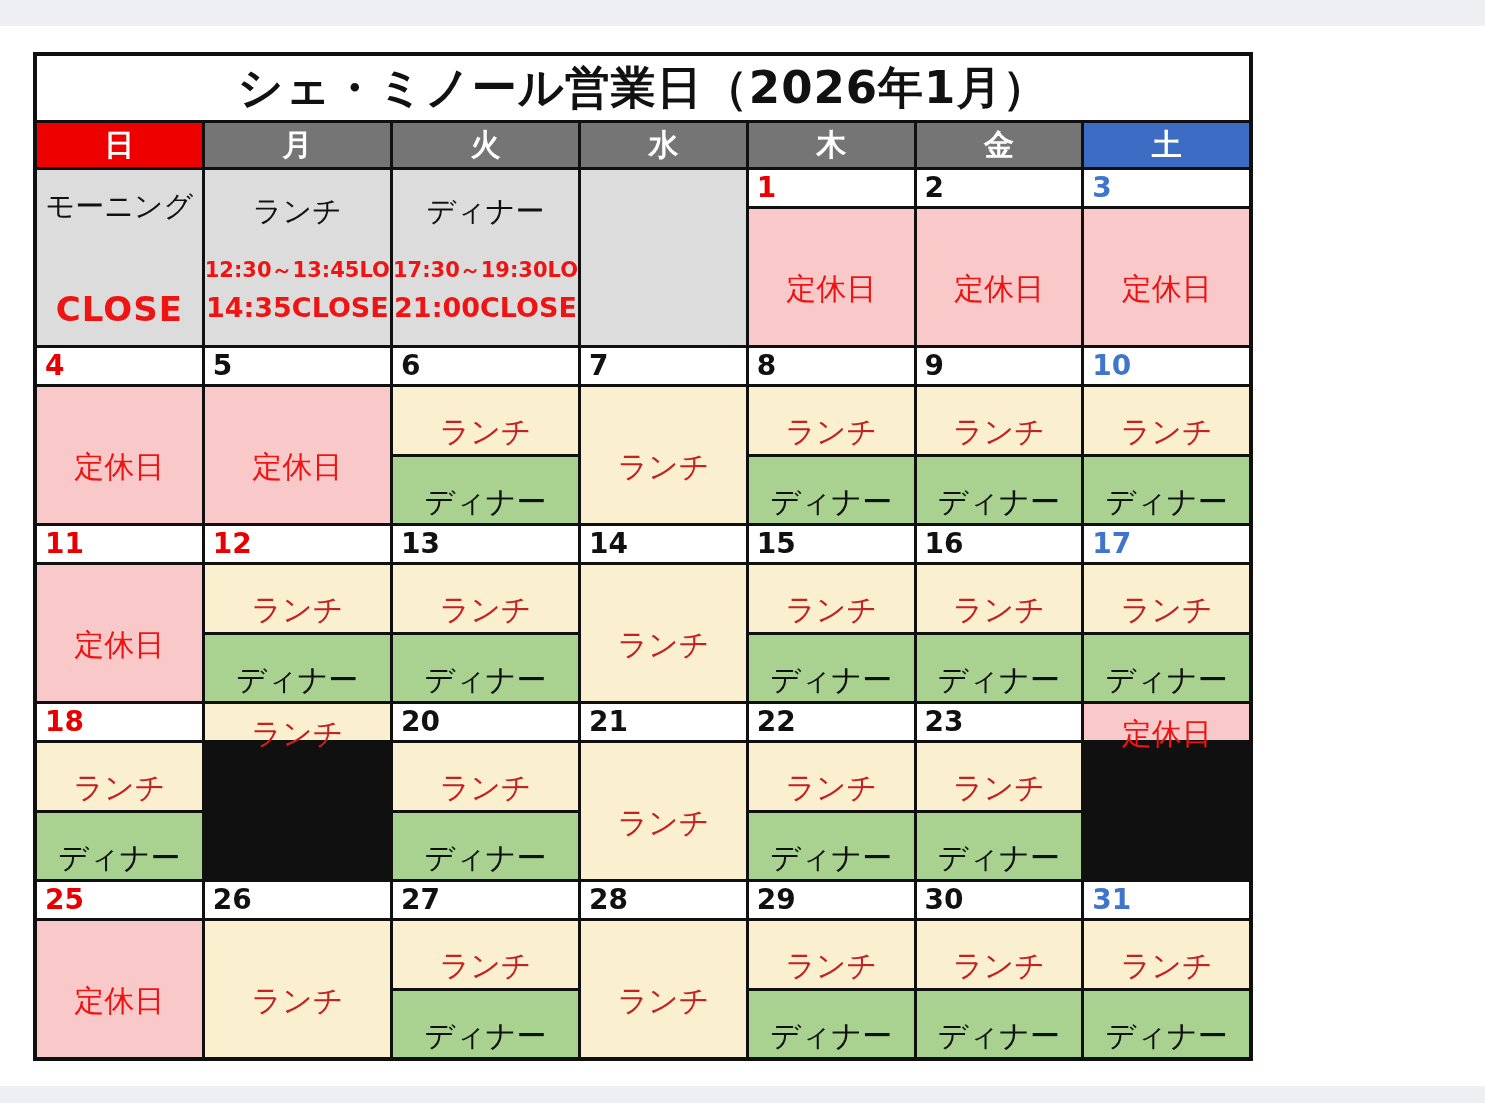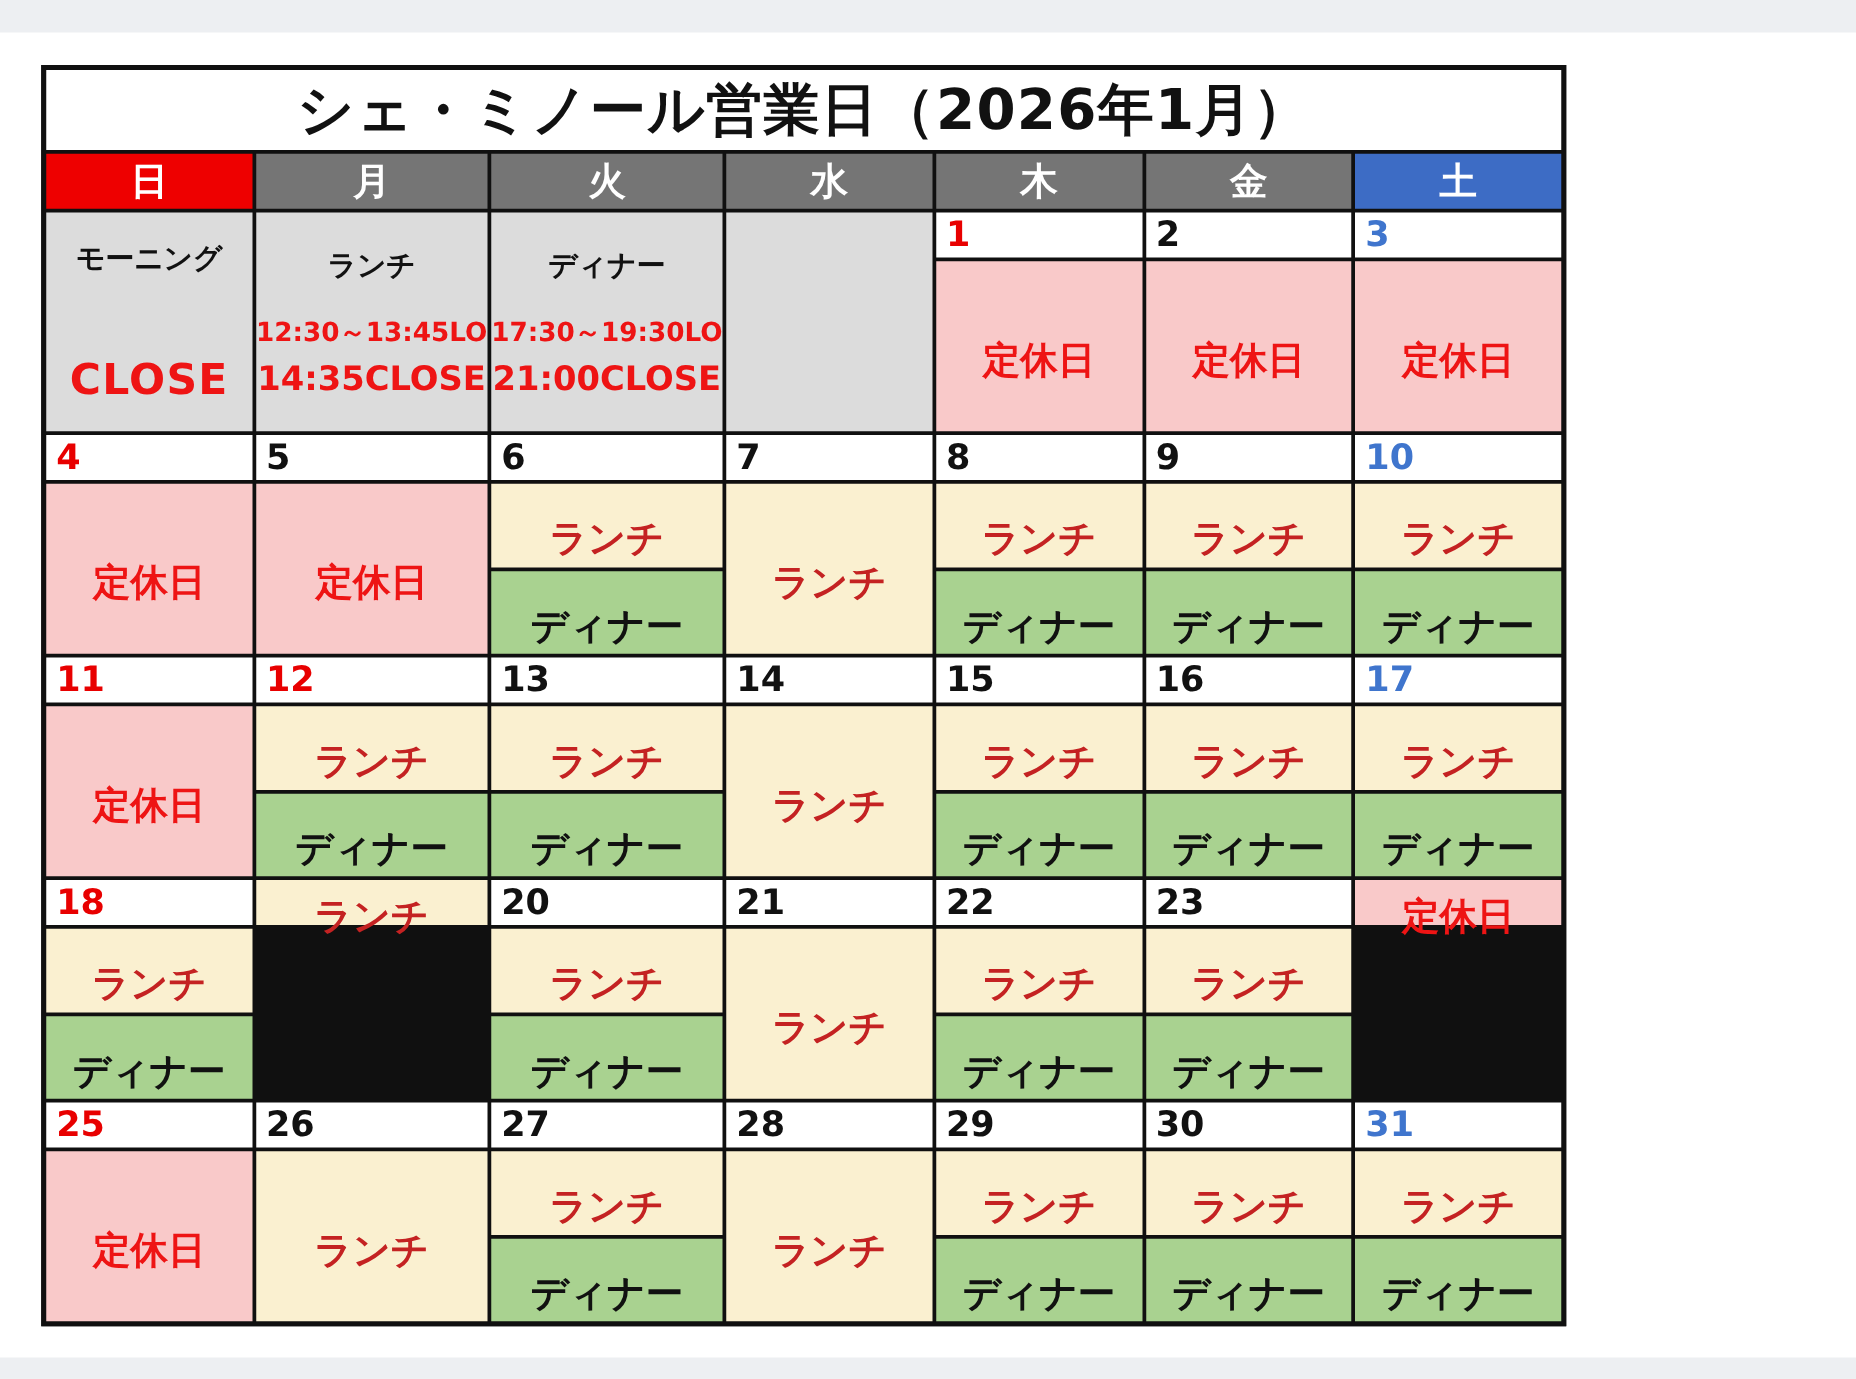"モーニング" .legend-title { font-size: 23px -> 29px; font-weight: 700 -> 400 }
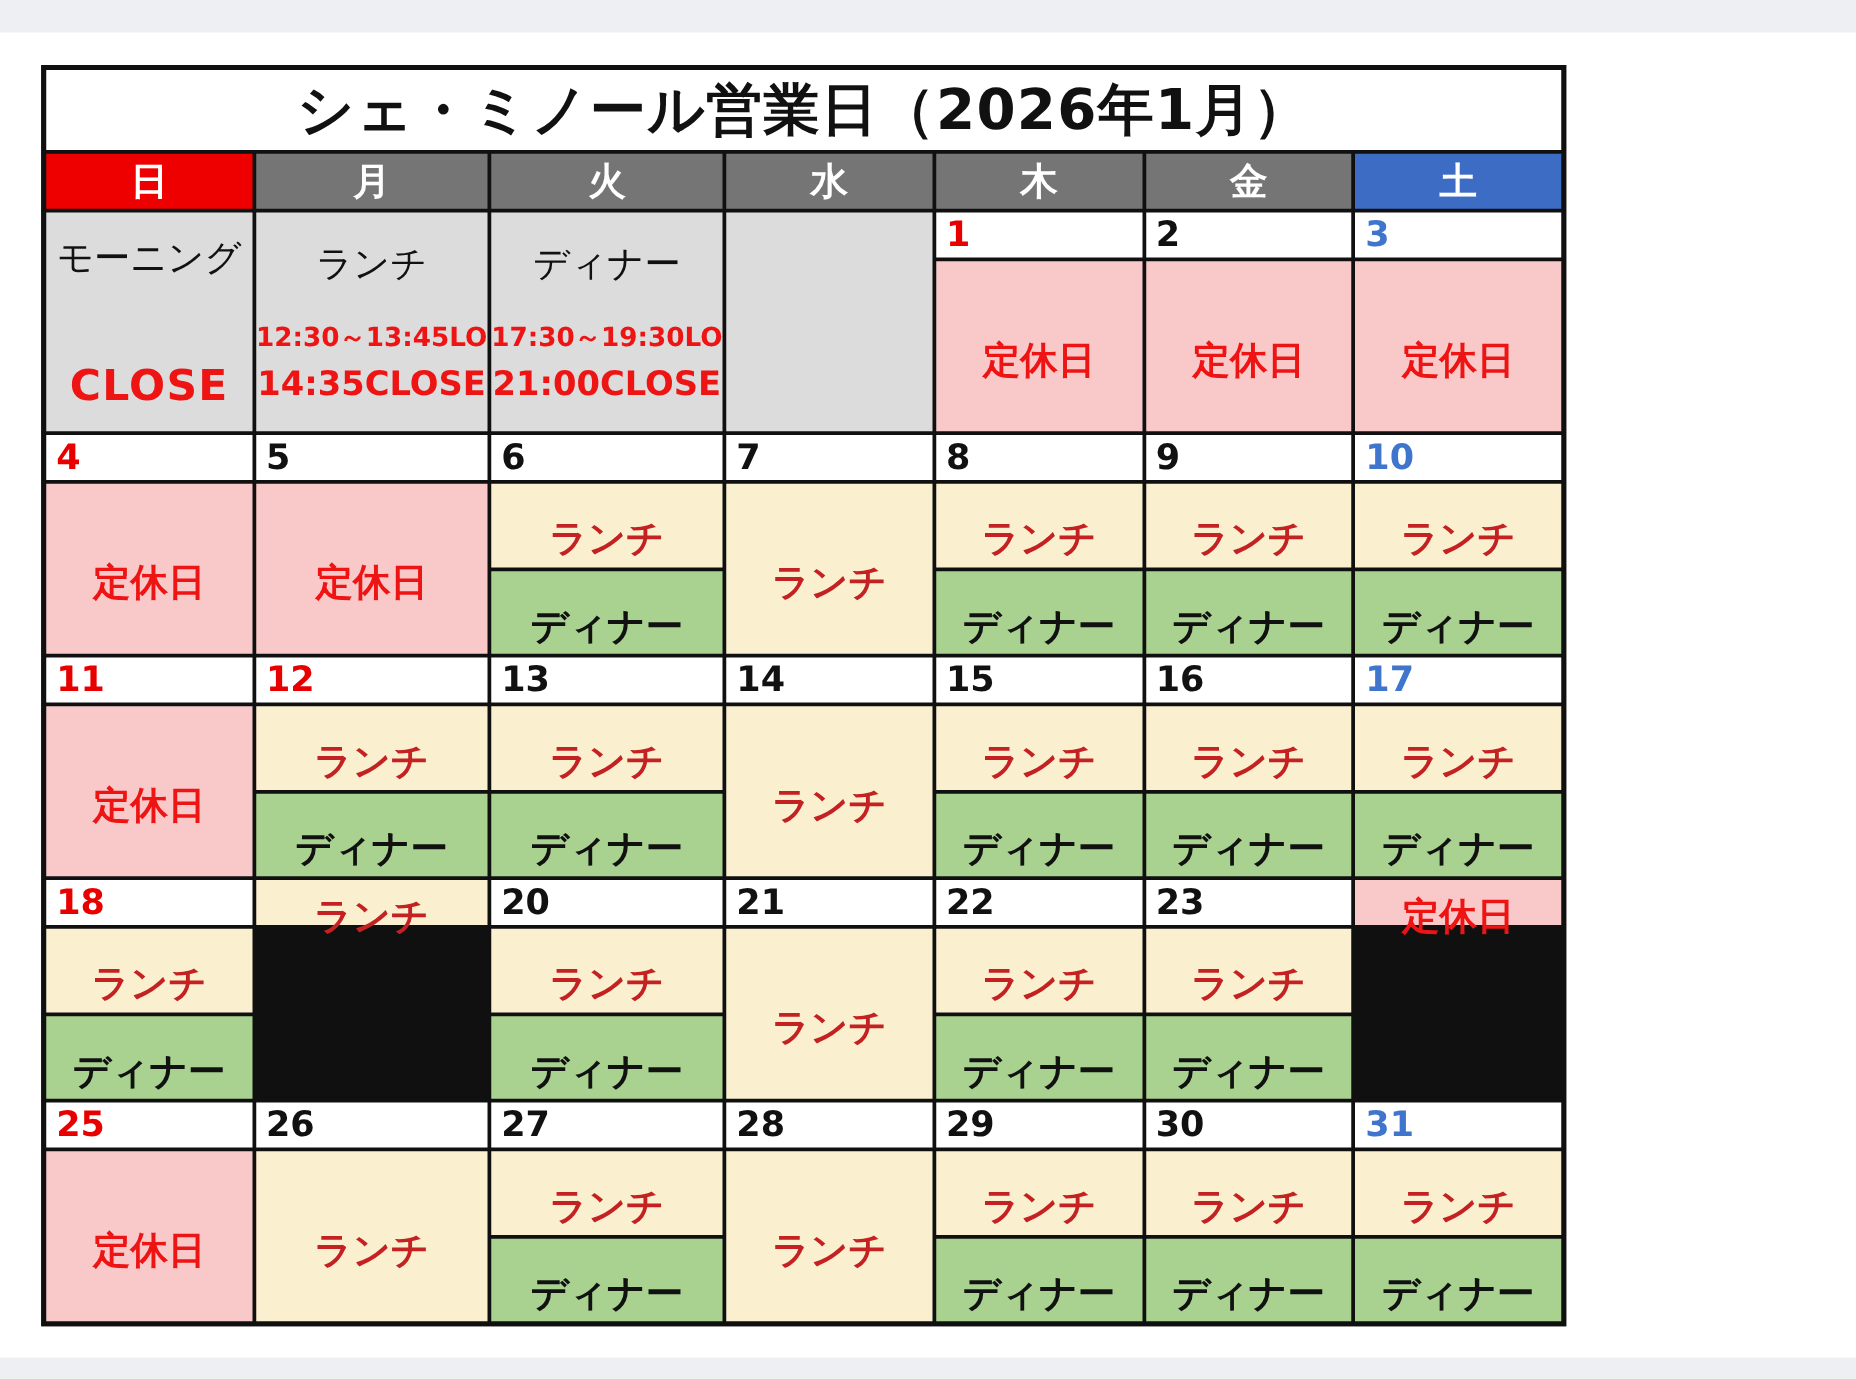"定休日" .block-label { font-weight: 700 -> 400 }
